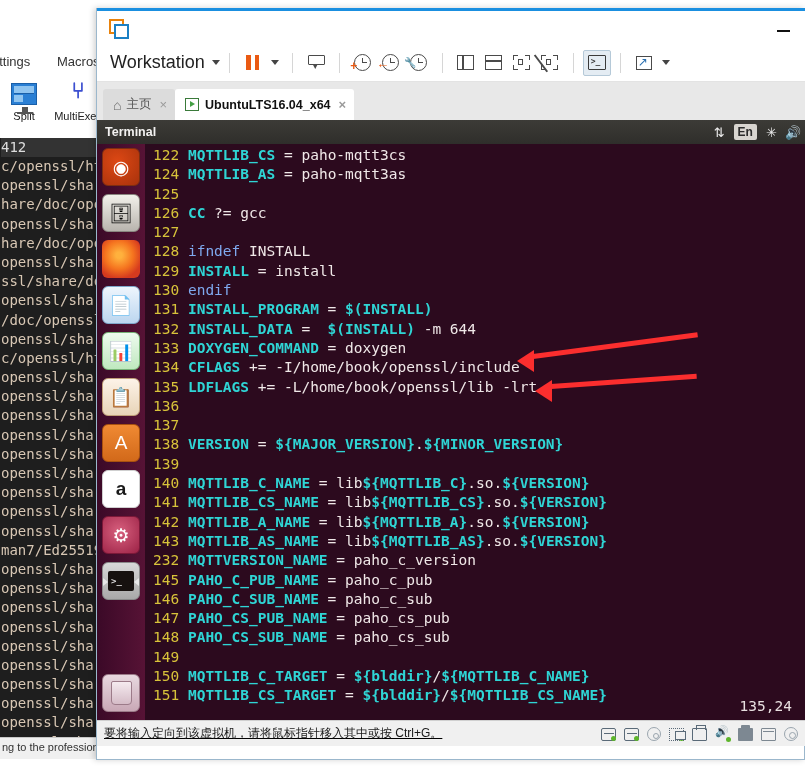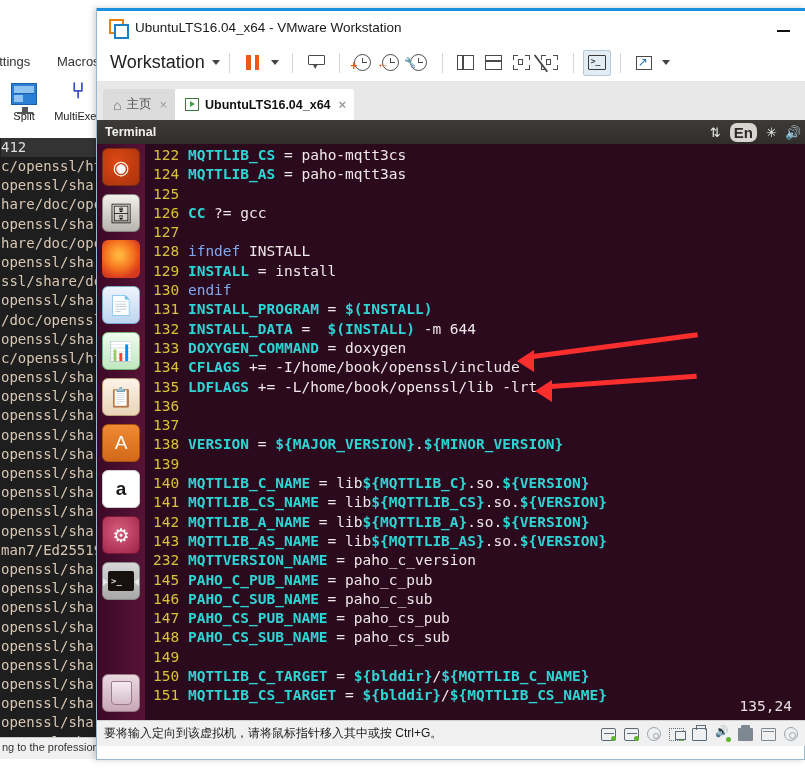"UbuntuLTS16.04_x64 - VMware Workstation" span.vm-title-text { html: <span>UbuntuLTS16.04_x64 - VMware Workstation</span> -> none }
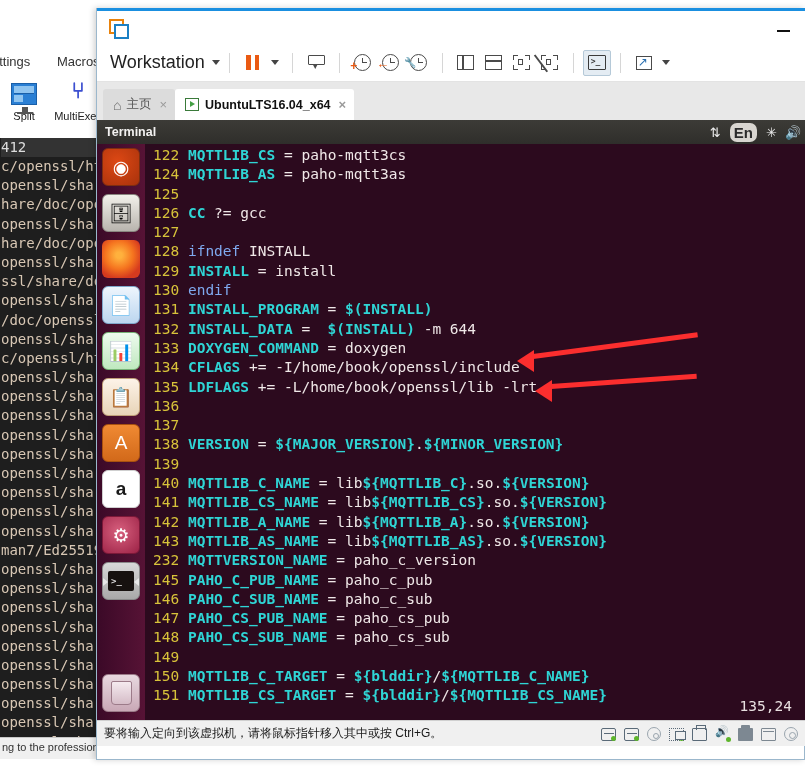"En" .u-kbd { border-radius: 7px -> 2px; font-size: 15px -> 12px }
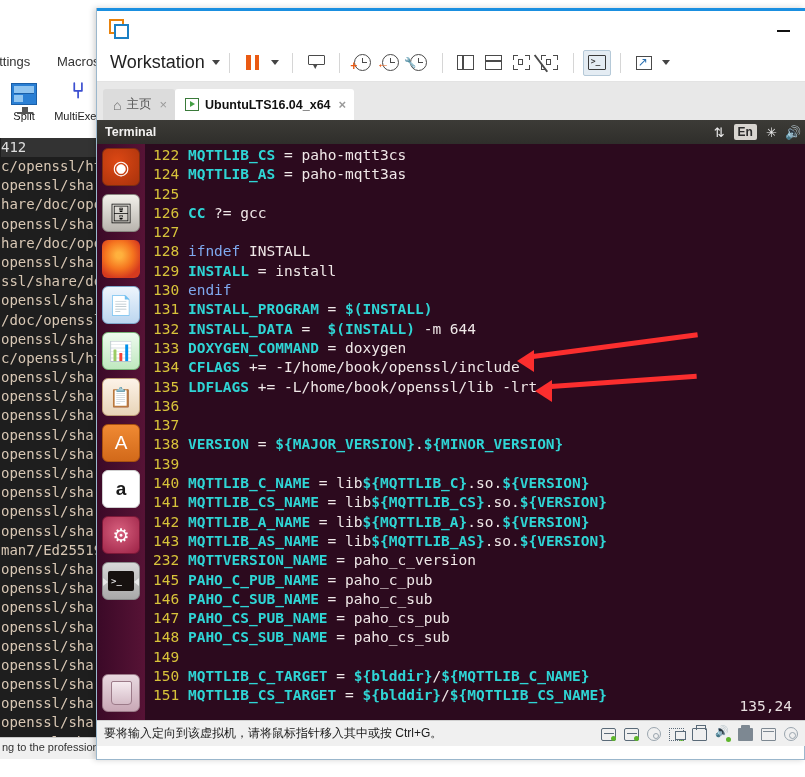"要将输入定向到该虚拟机，请将鼠标指针移入其中或按 Ctrl+G。" .vm-status { text-decoration: none -> underline }
